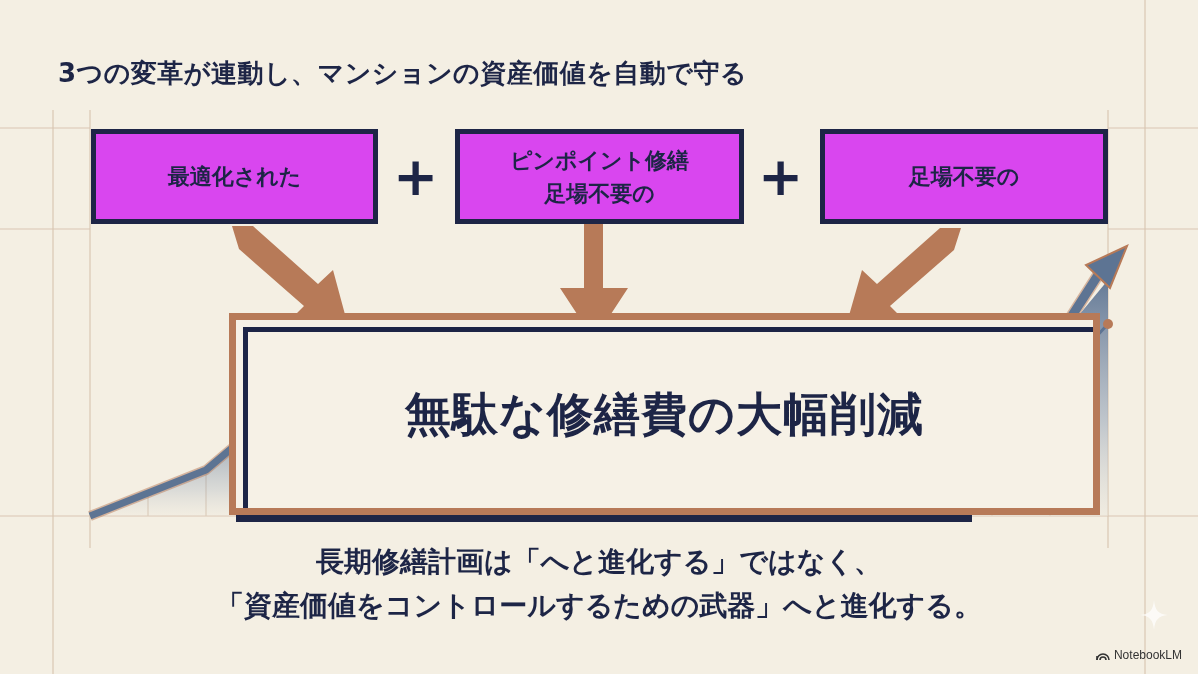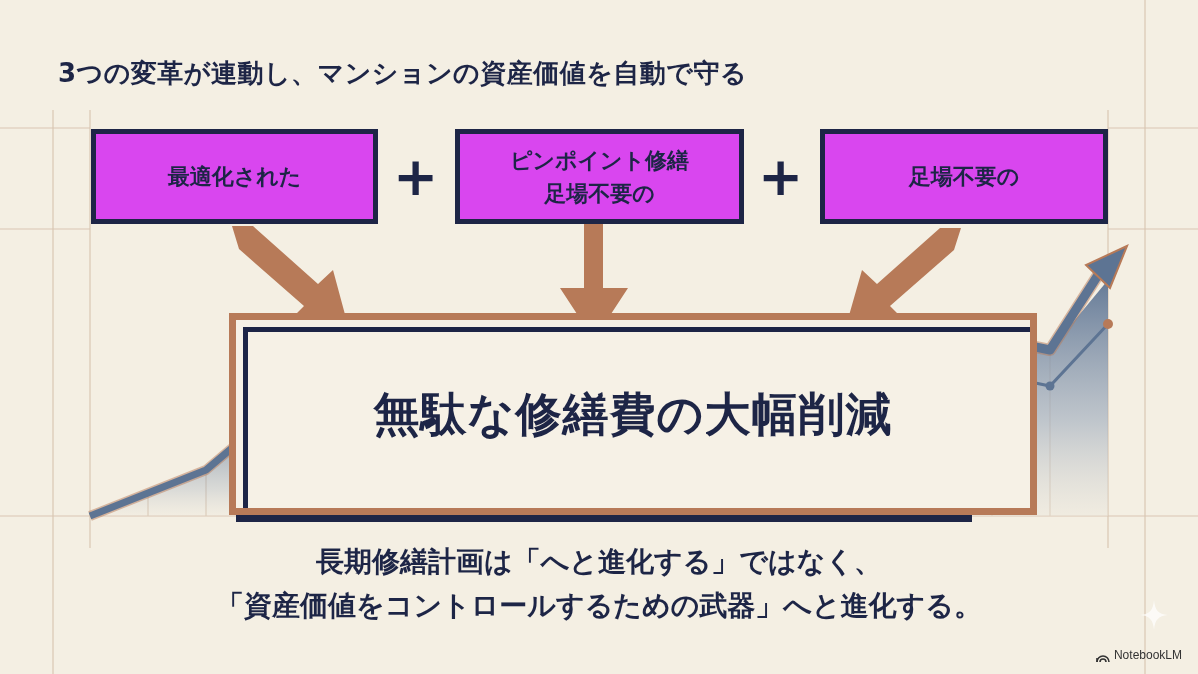"無駄な修繕費の大幅削減" .main-box { width: 808px -> 871px }
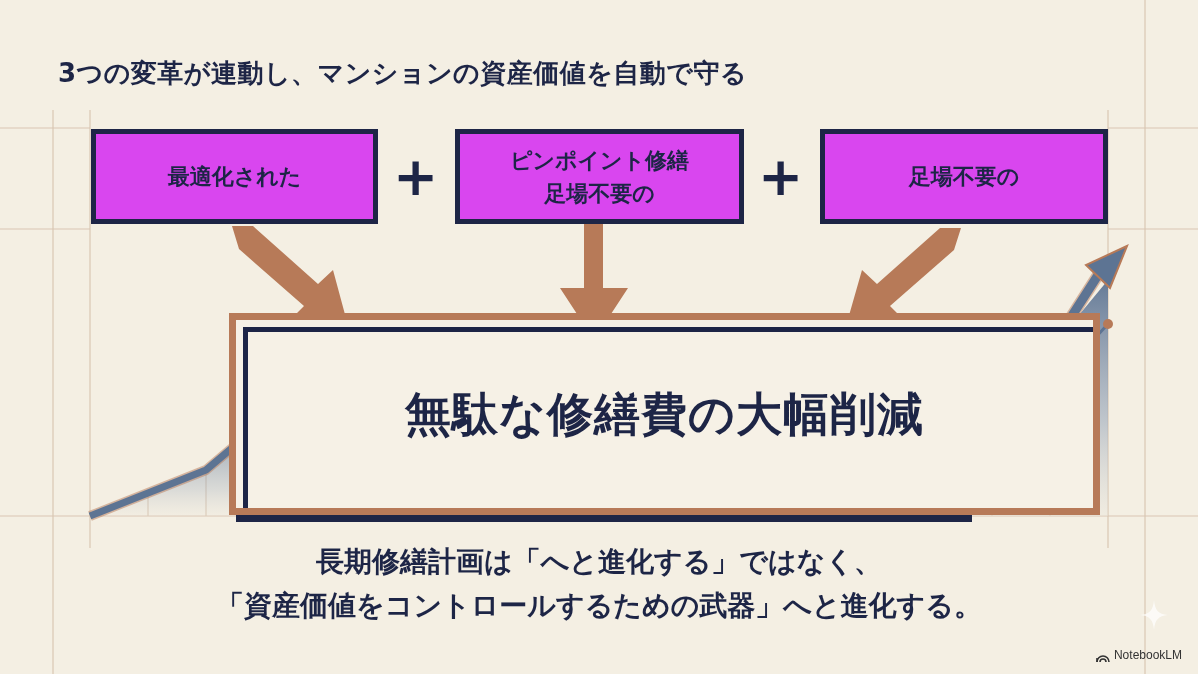"NotebookLM" .logo { align-items: flex-end -> center }
